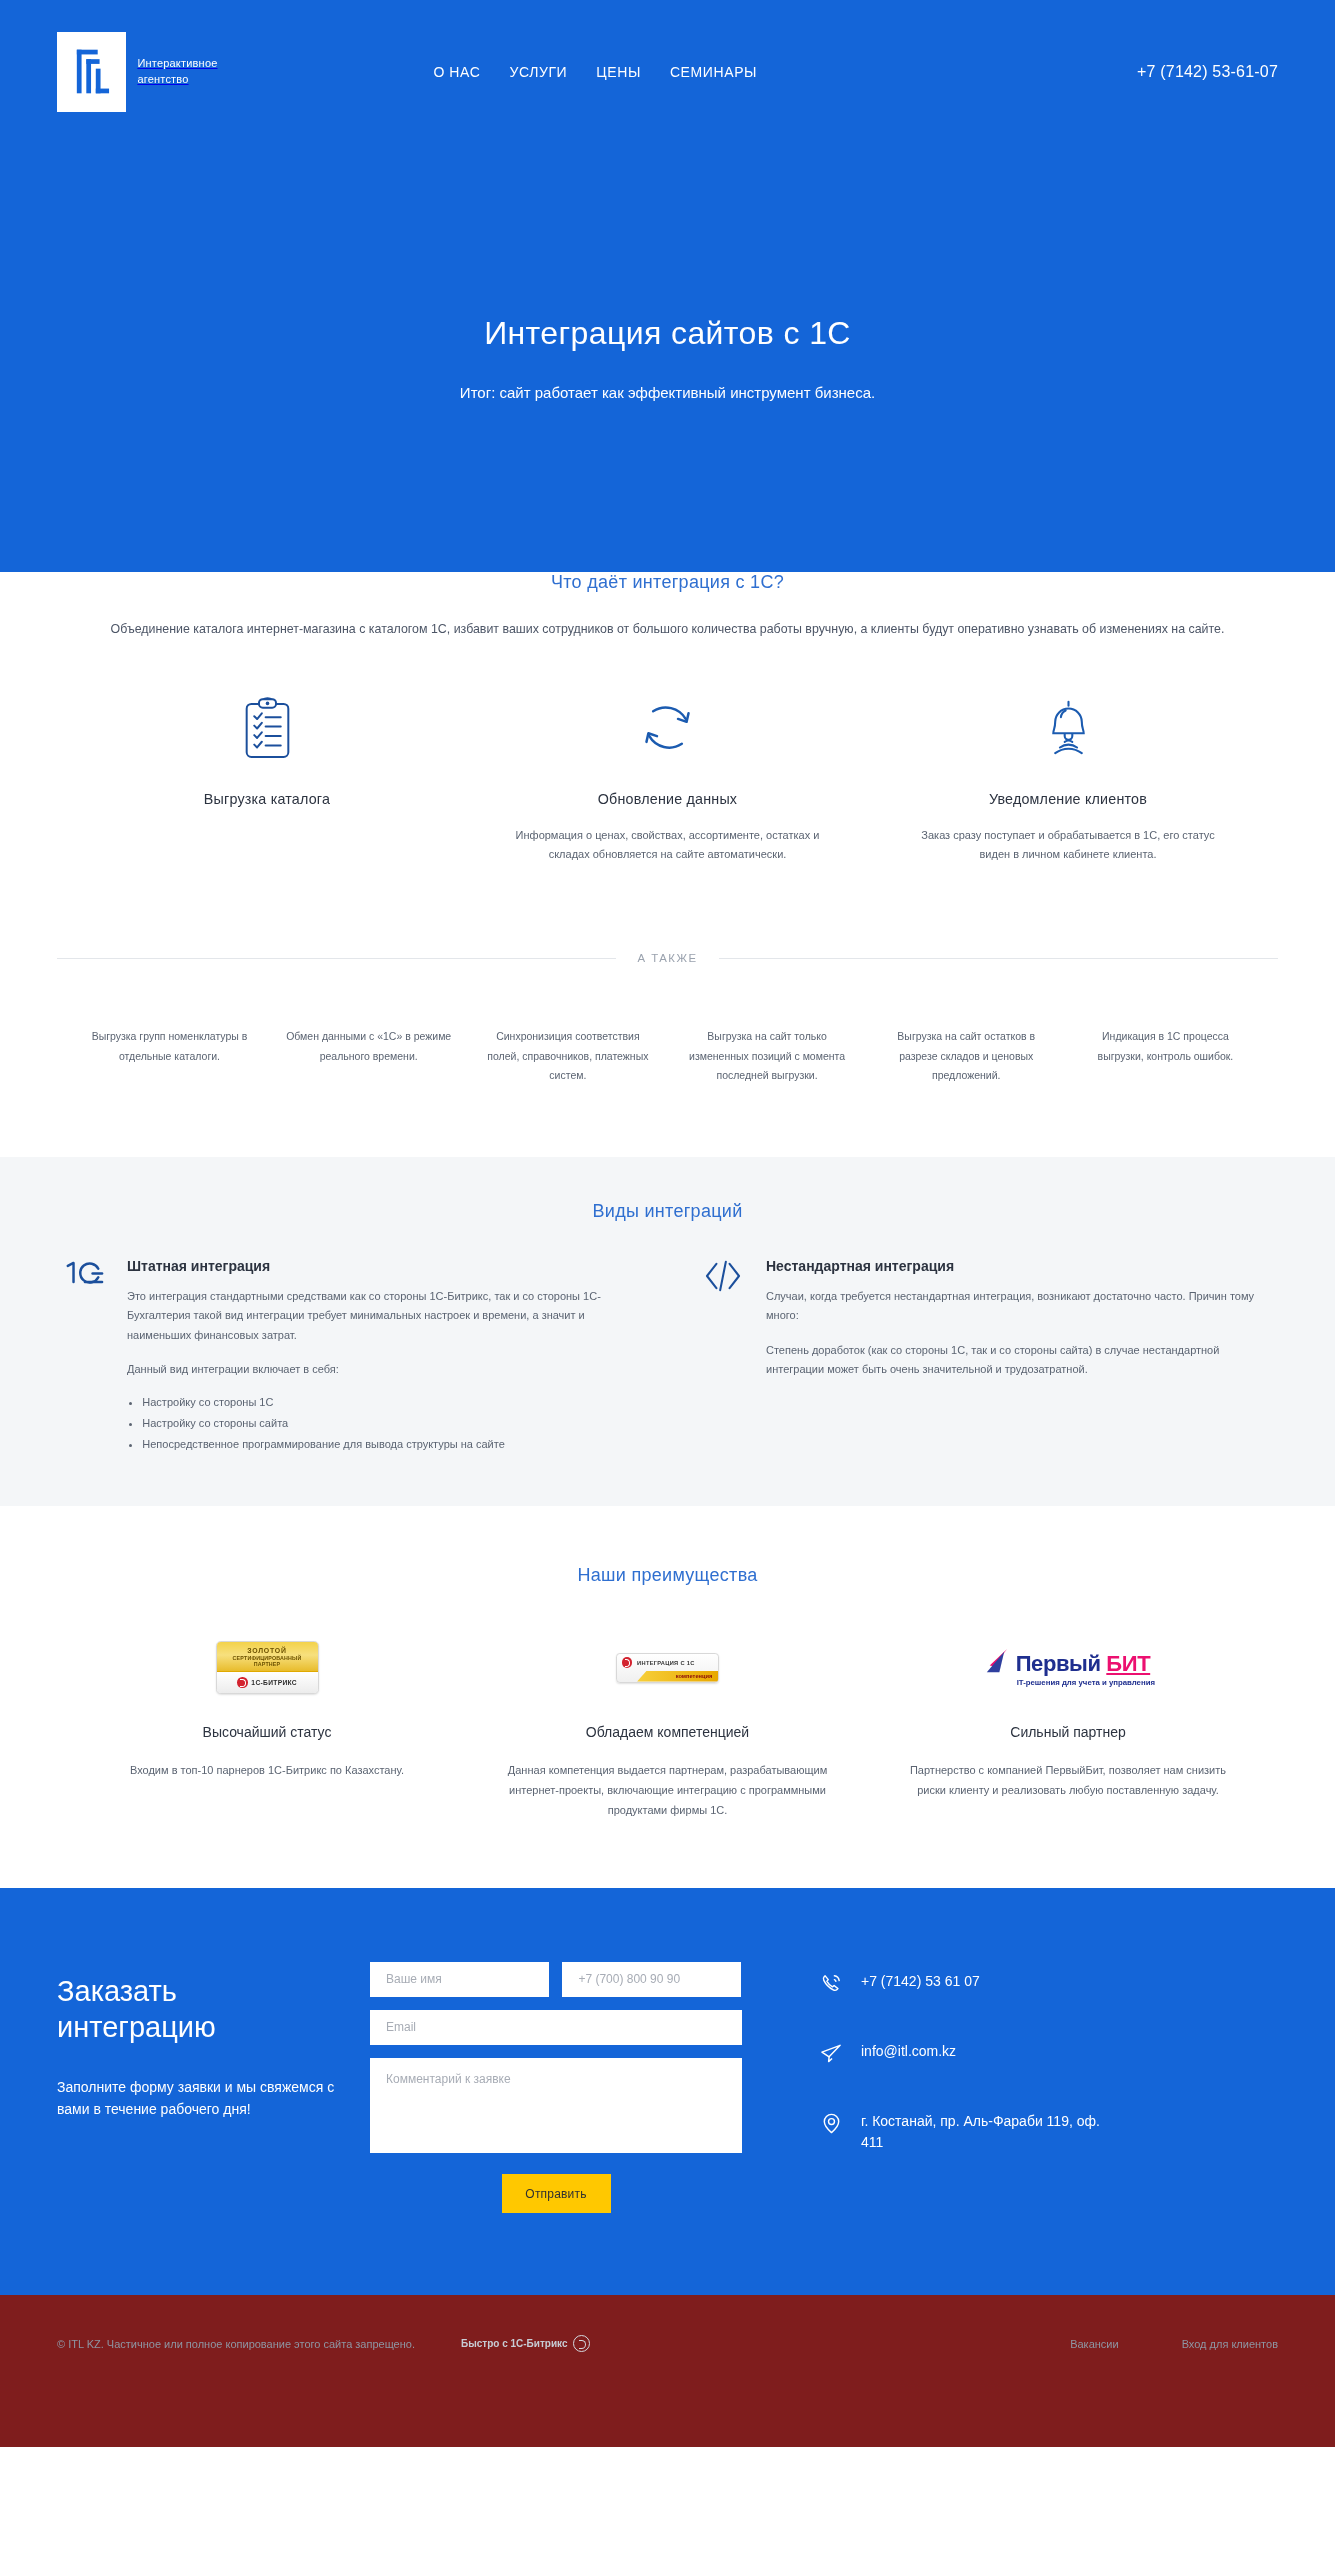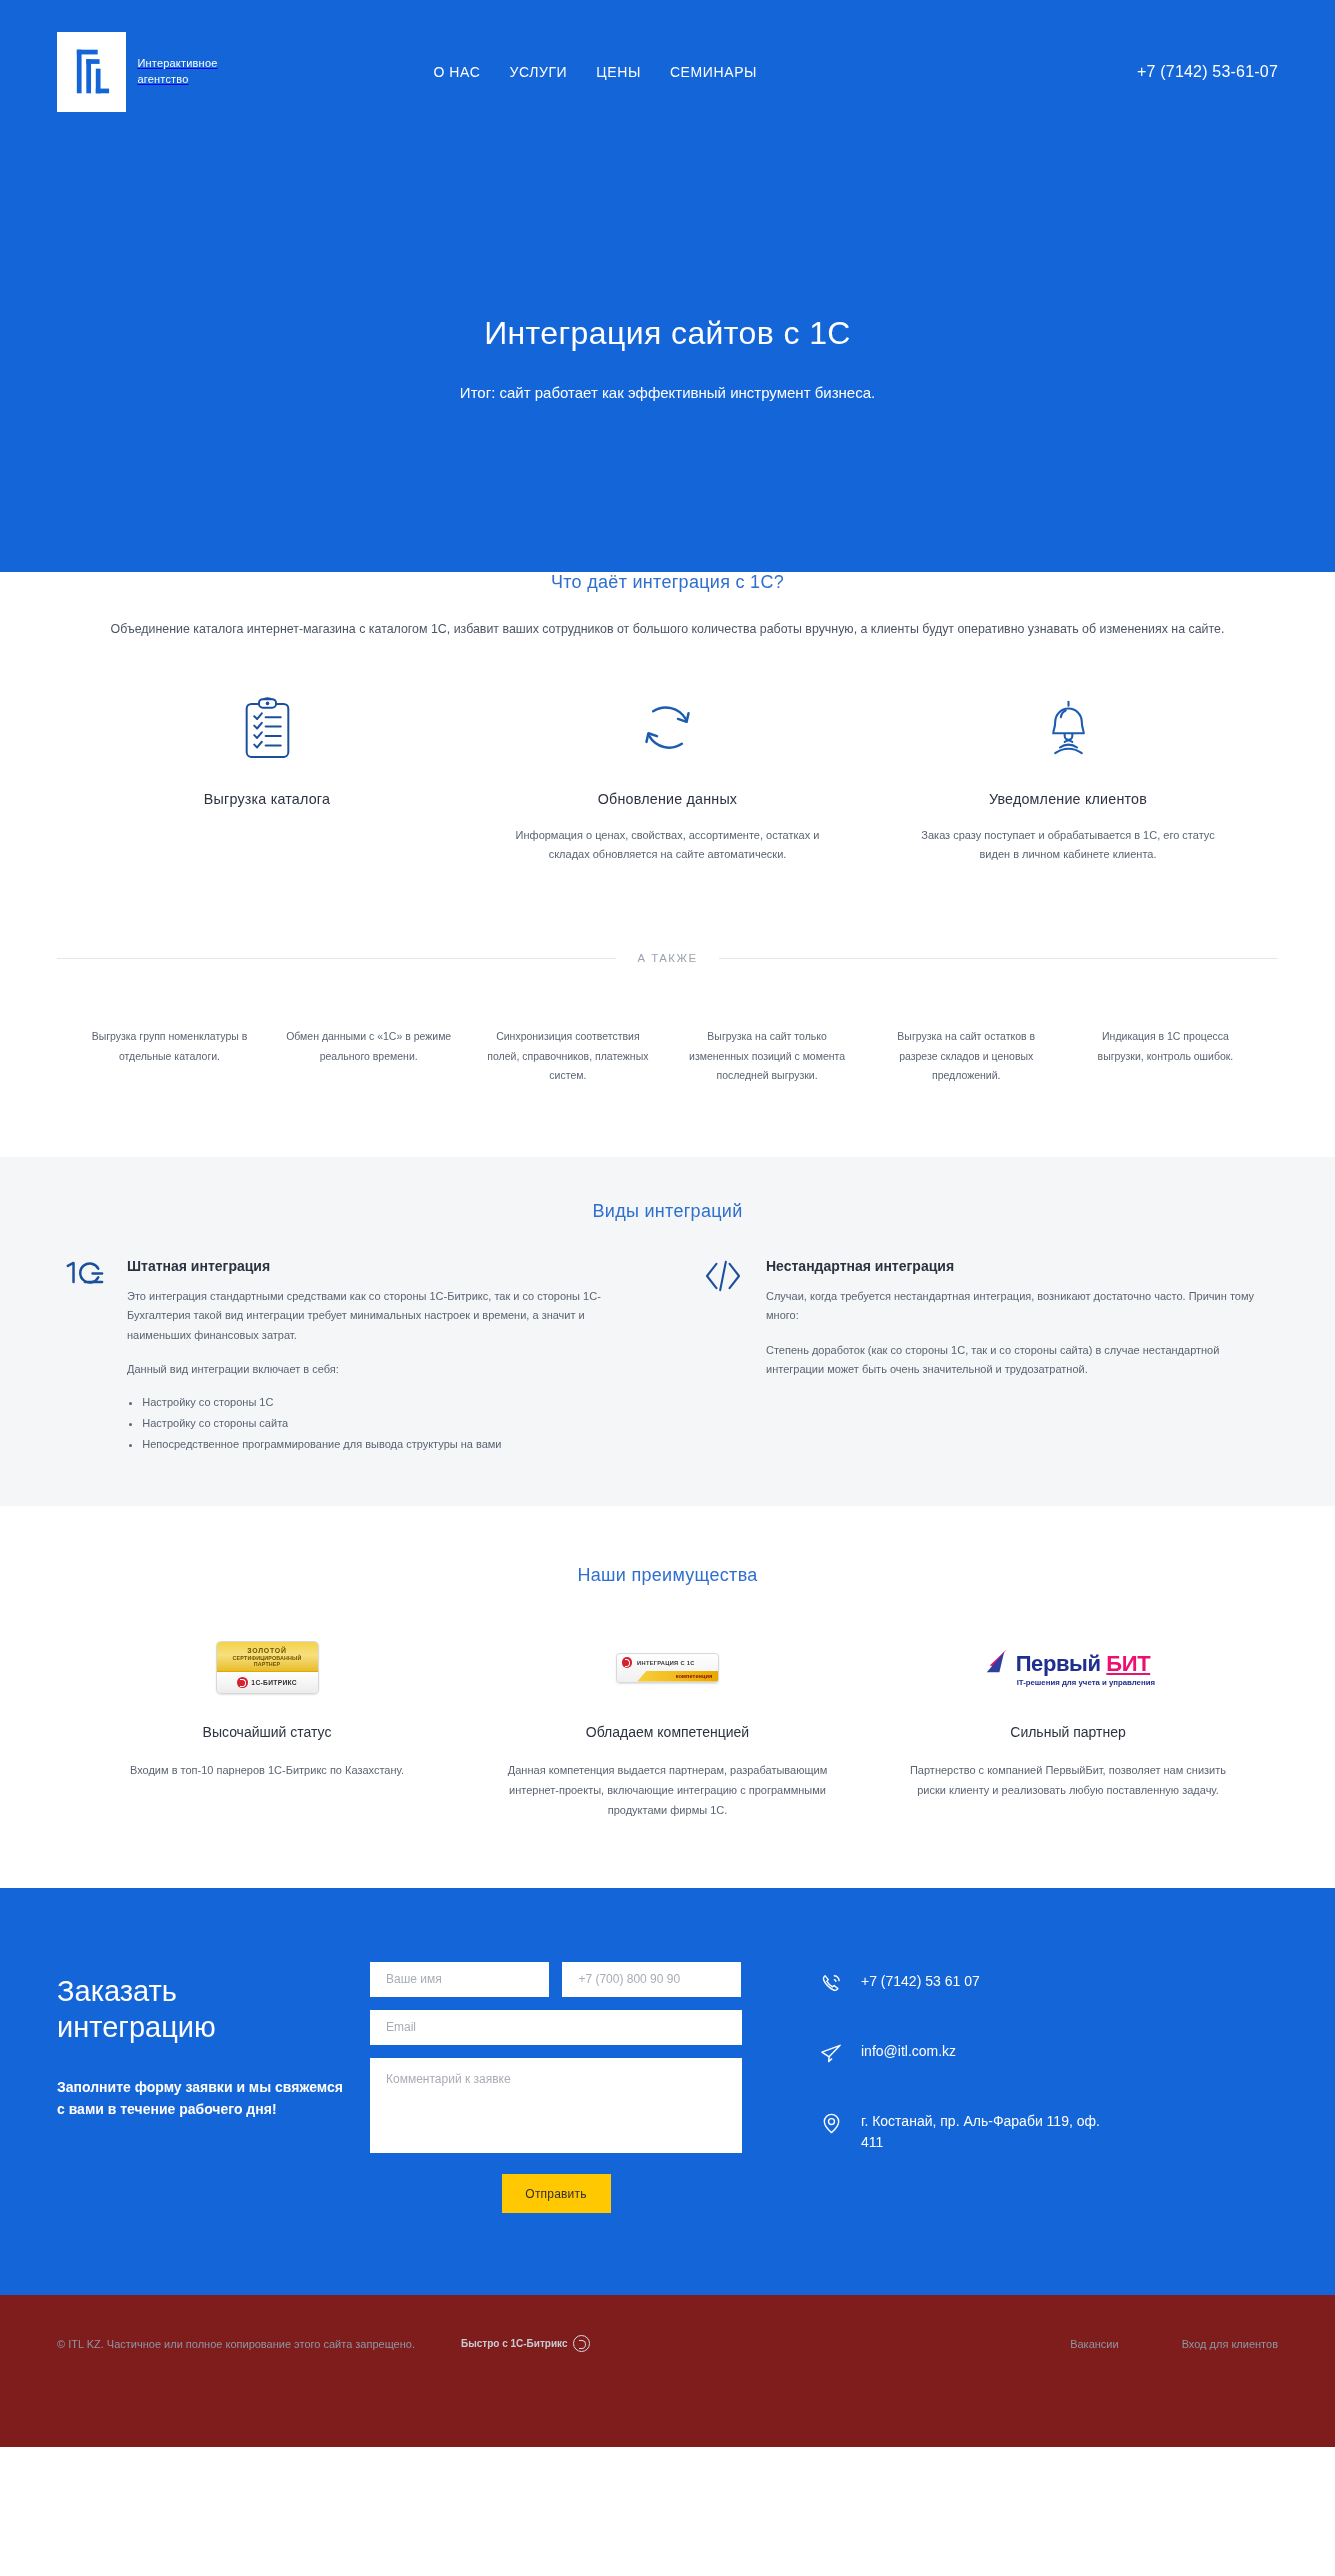"Непосредственное программирование для" li { text: вами -> сайте }
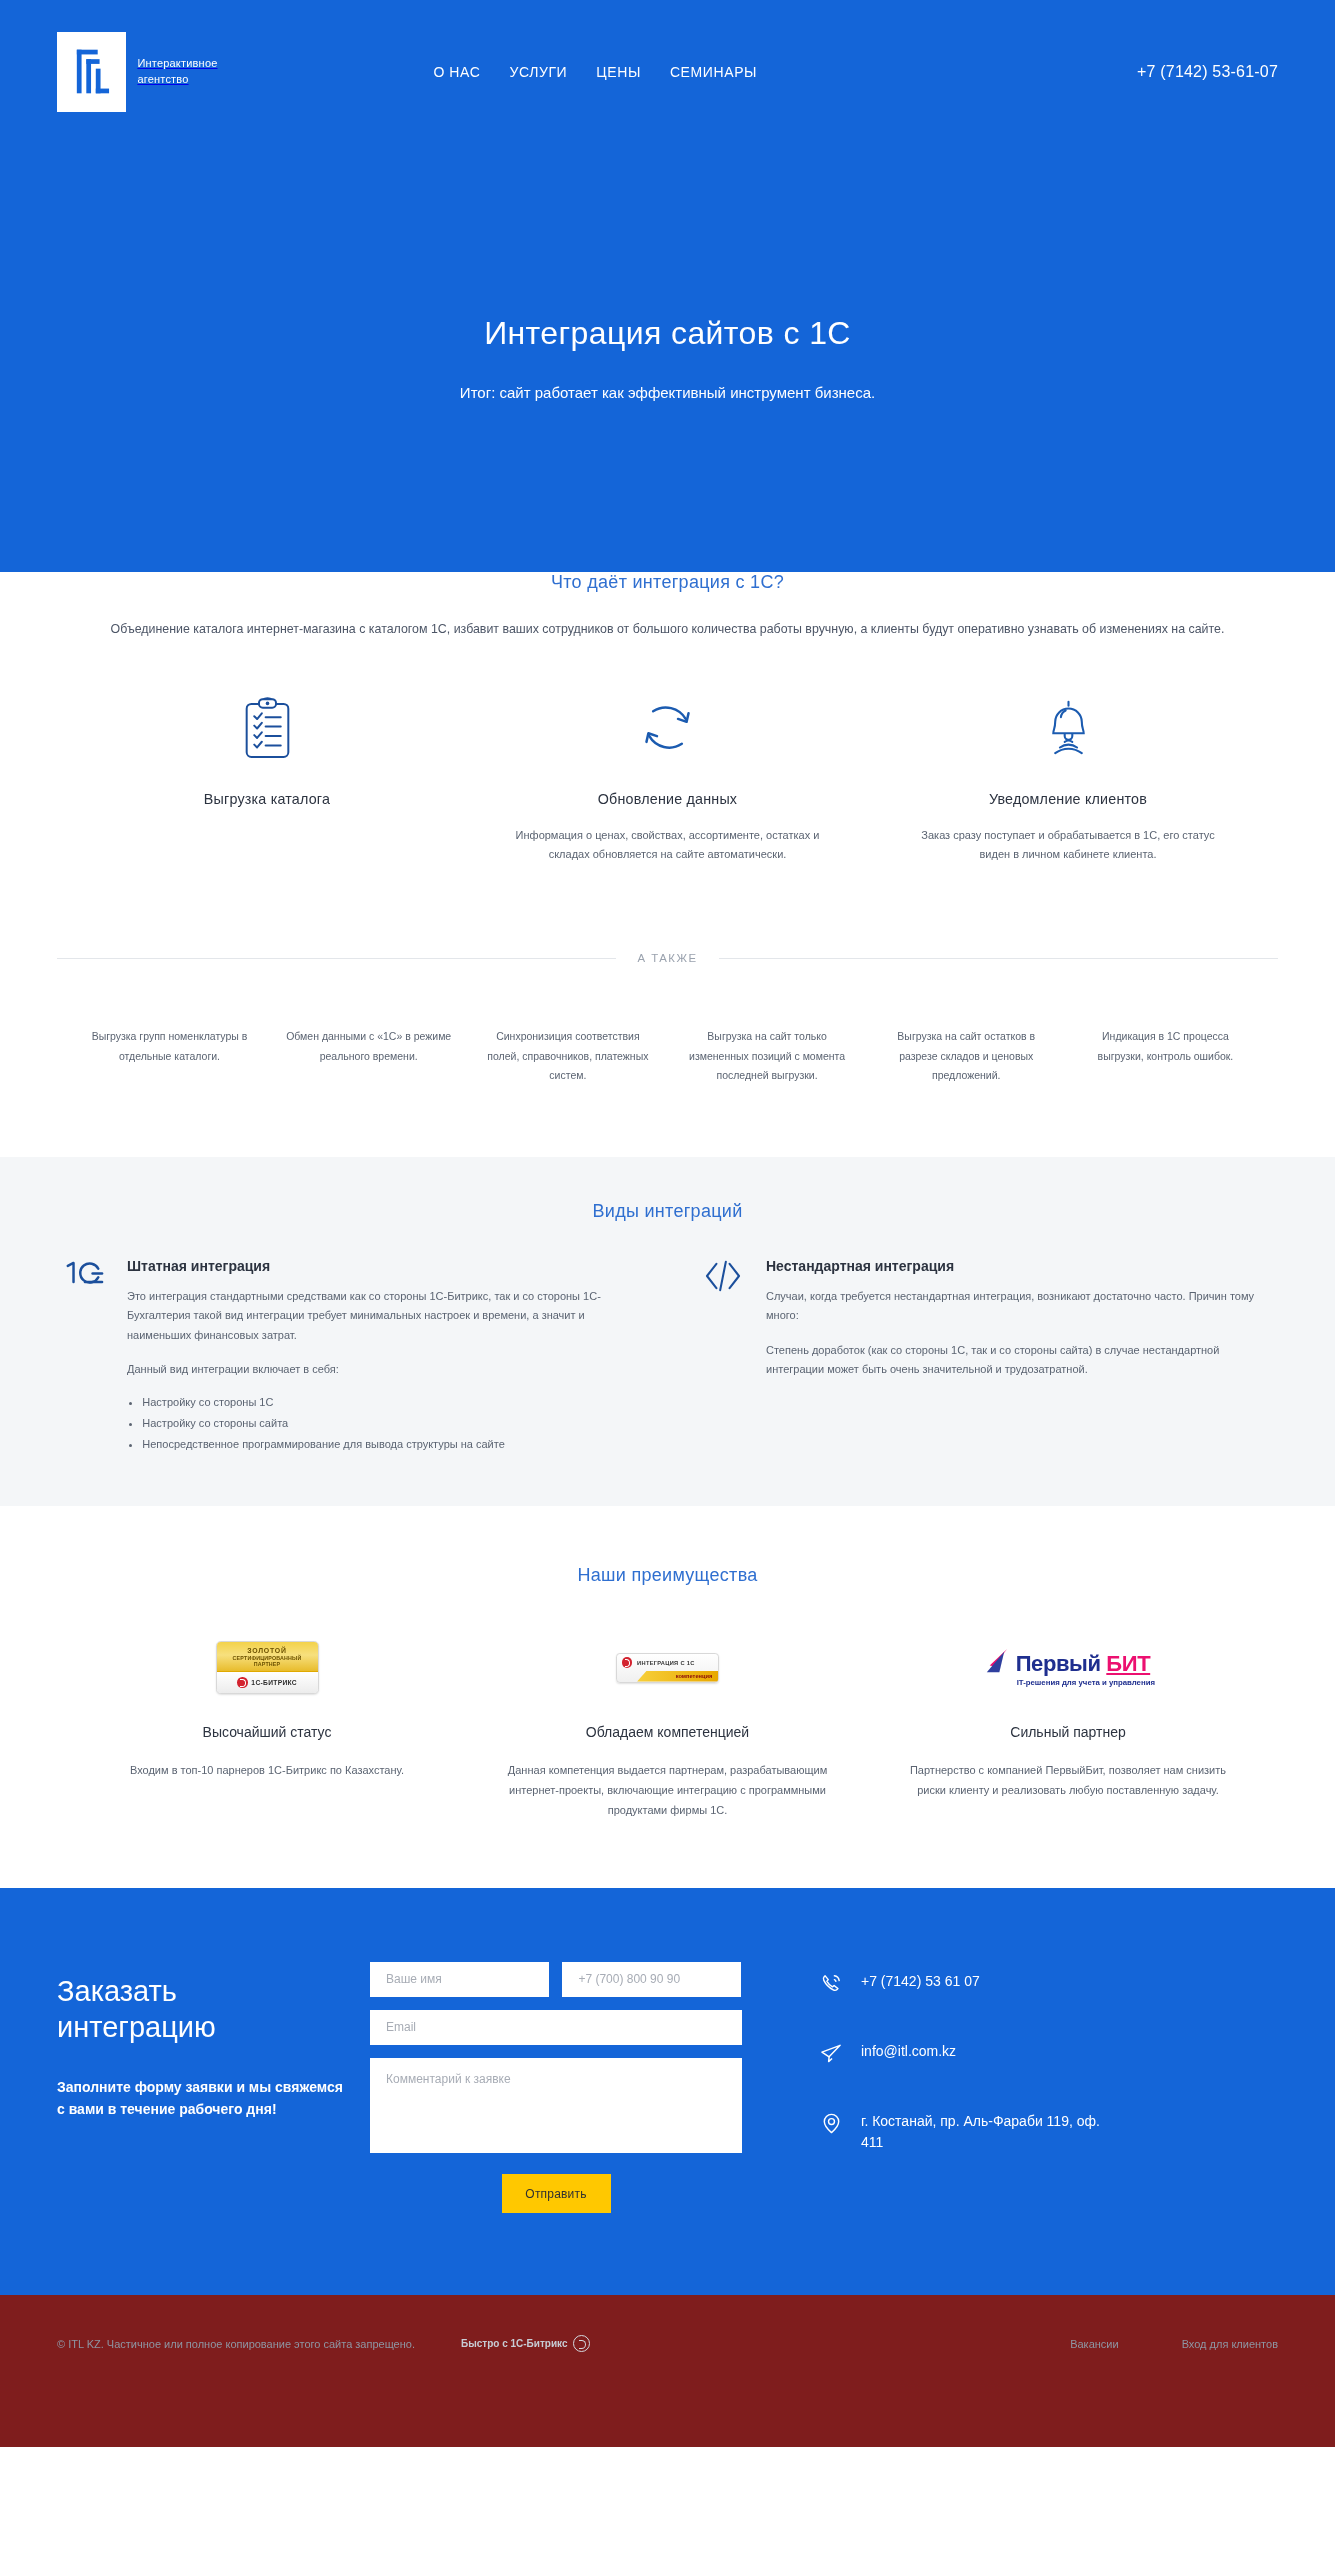"Заполните форму заявки и мы" .order-left p { font-weight: 700 -> 400 }
